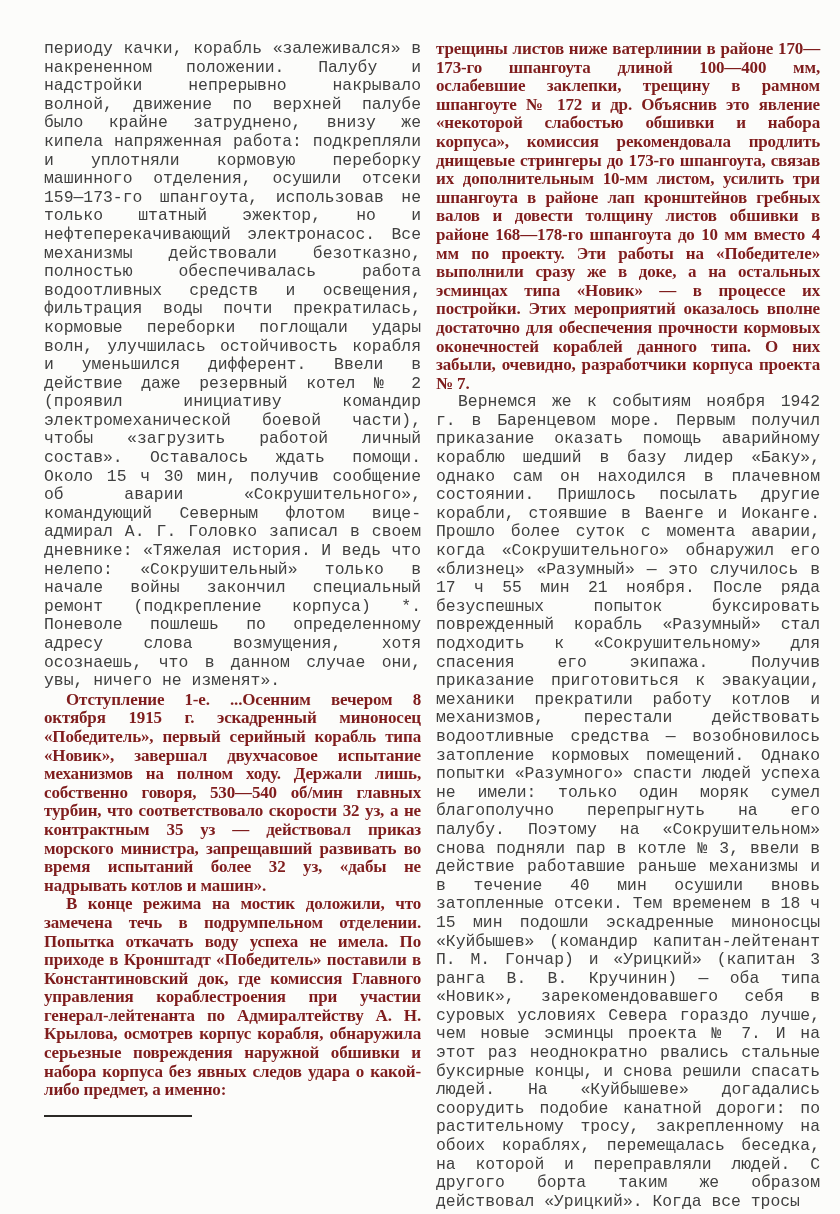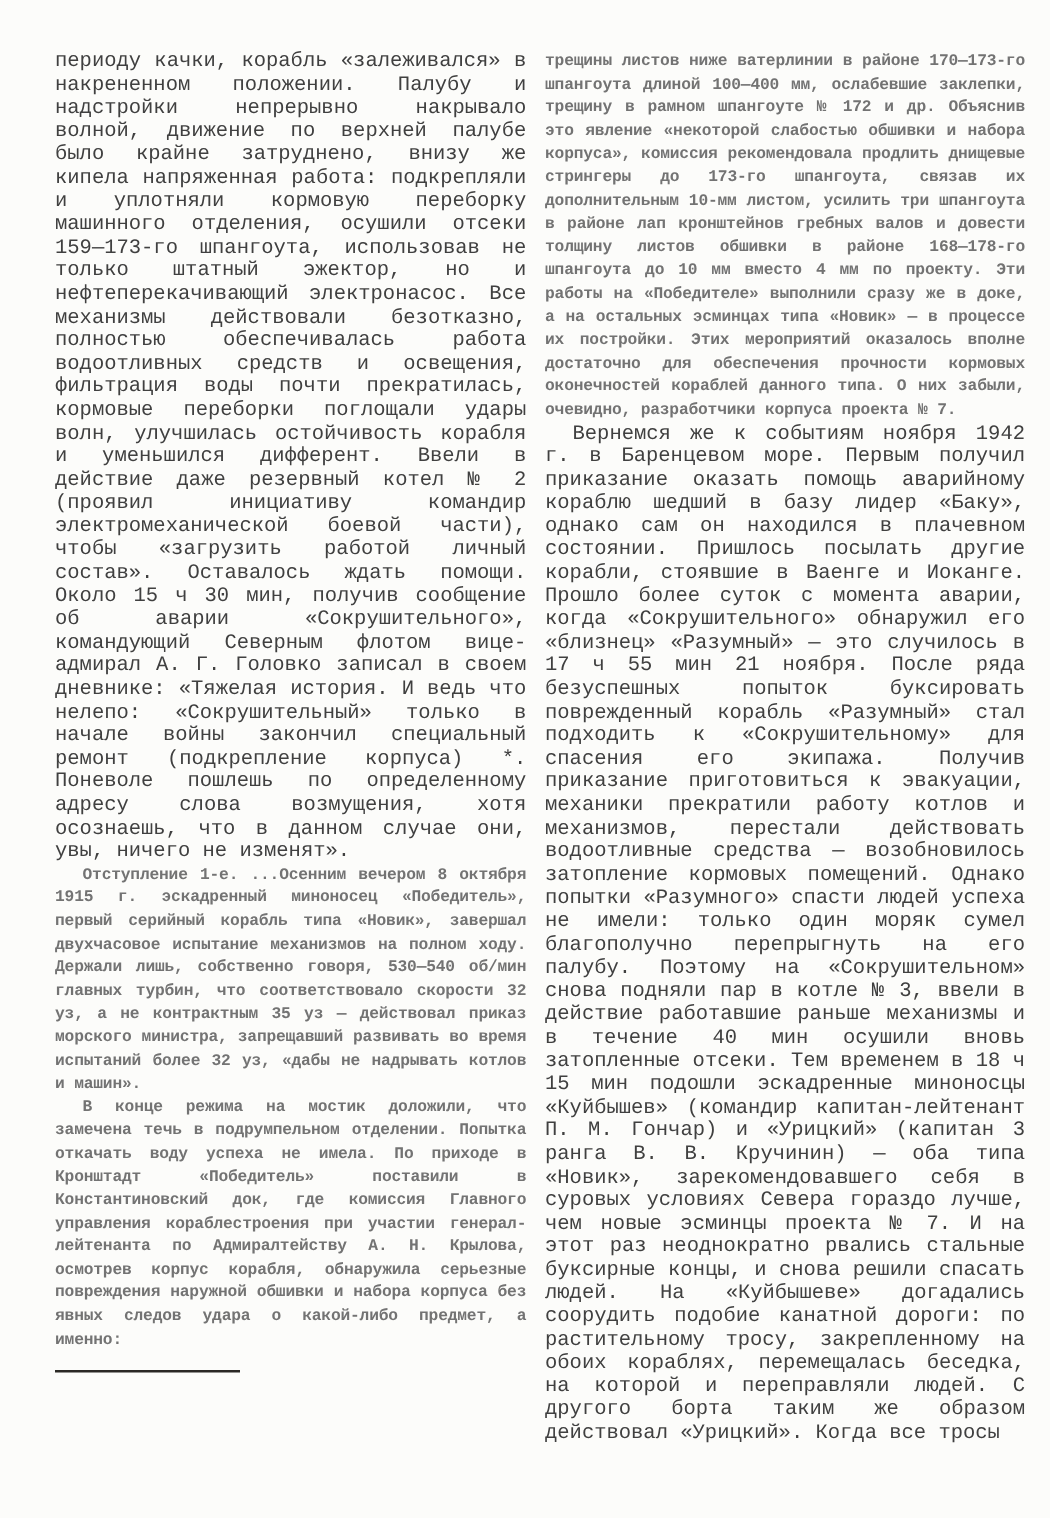"трещины листов ниже ватерлинии в" .boldsans { color: #737373 -> #7f1d1d; font-family: Liberation Mono, monospace -> Liberation Serif, serif; font-size: 13px -> 17px }
